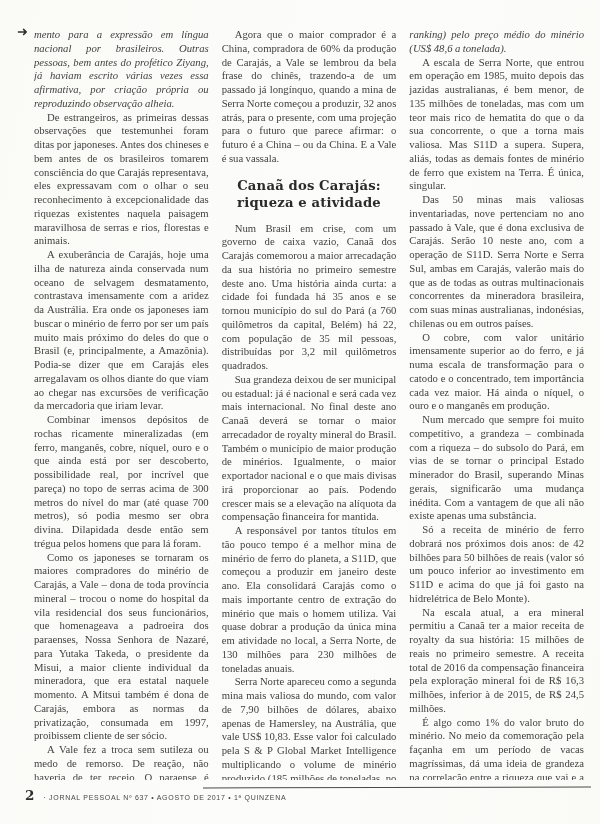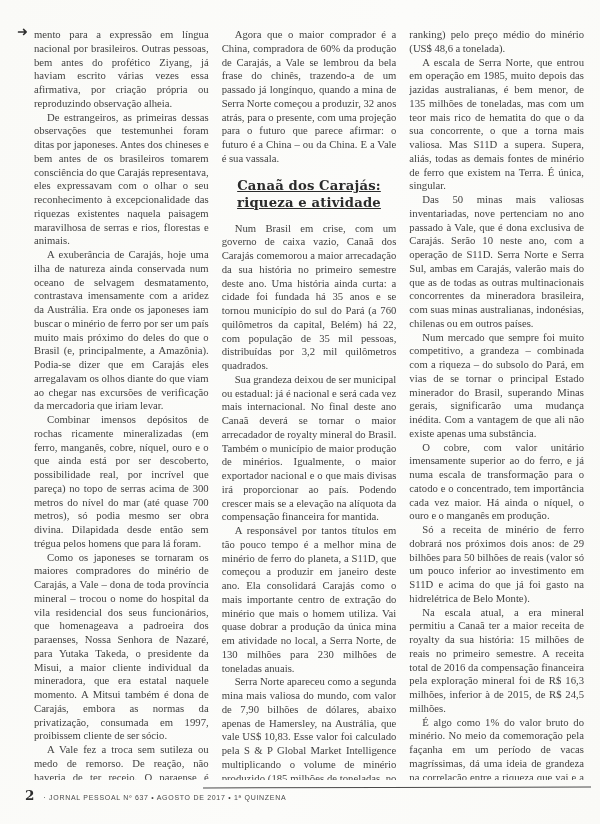"mento para a expressão em" .col p.noindent { font-style: none -> italic }
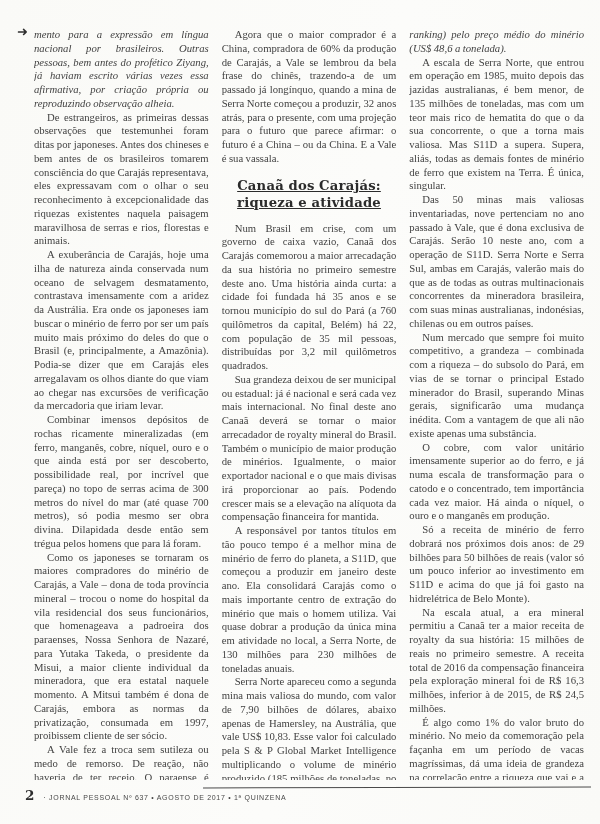"Canaã dos Carajás:" .section-heading { text-decoration: underline -> none }
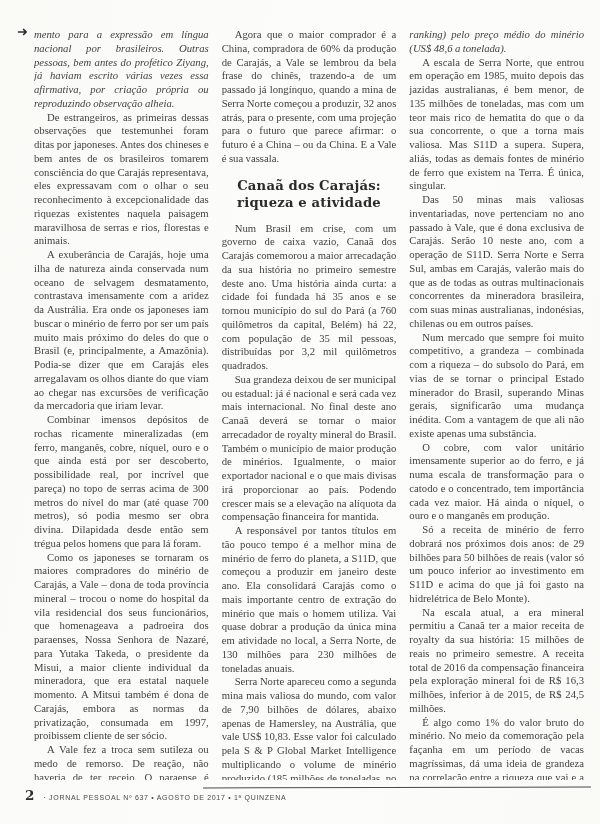"Num mercado que sempre foi" p { order: before "O cobre, com valor unitário" -> after "O cobre, com valor unitário" }
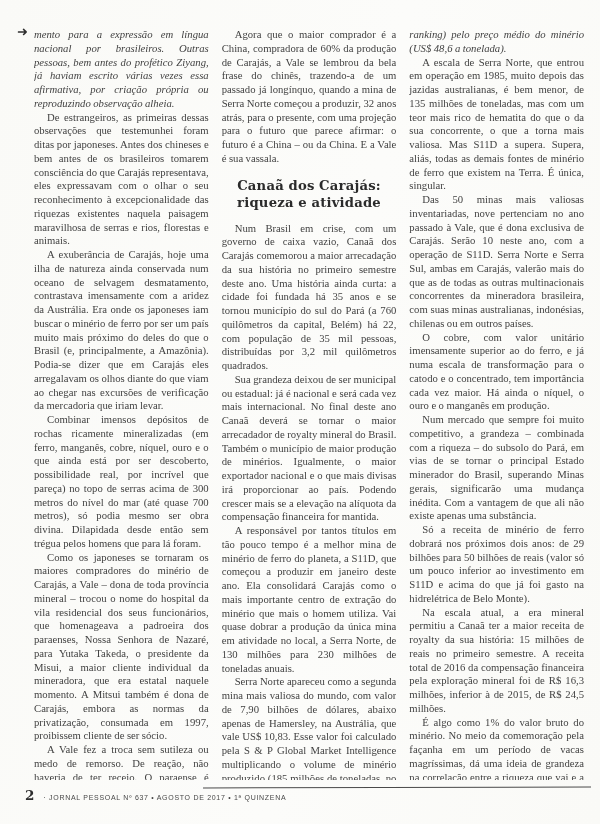"Só a receita de minério" p { text: 29 -> 42 }
